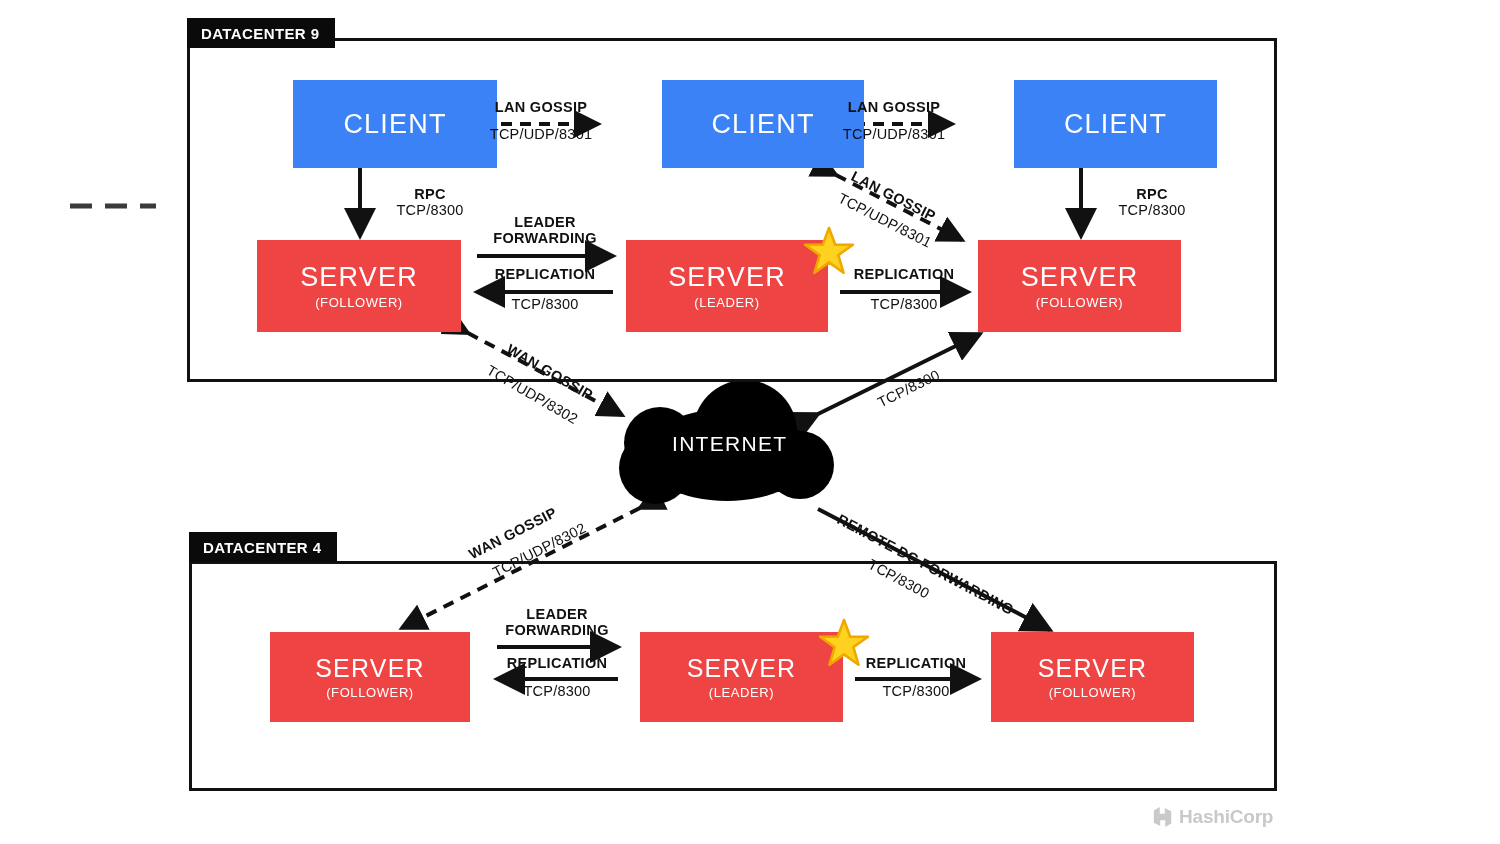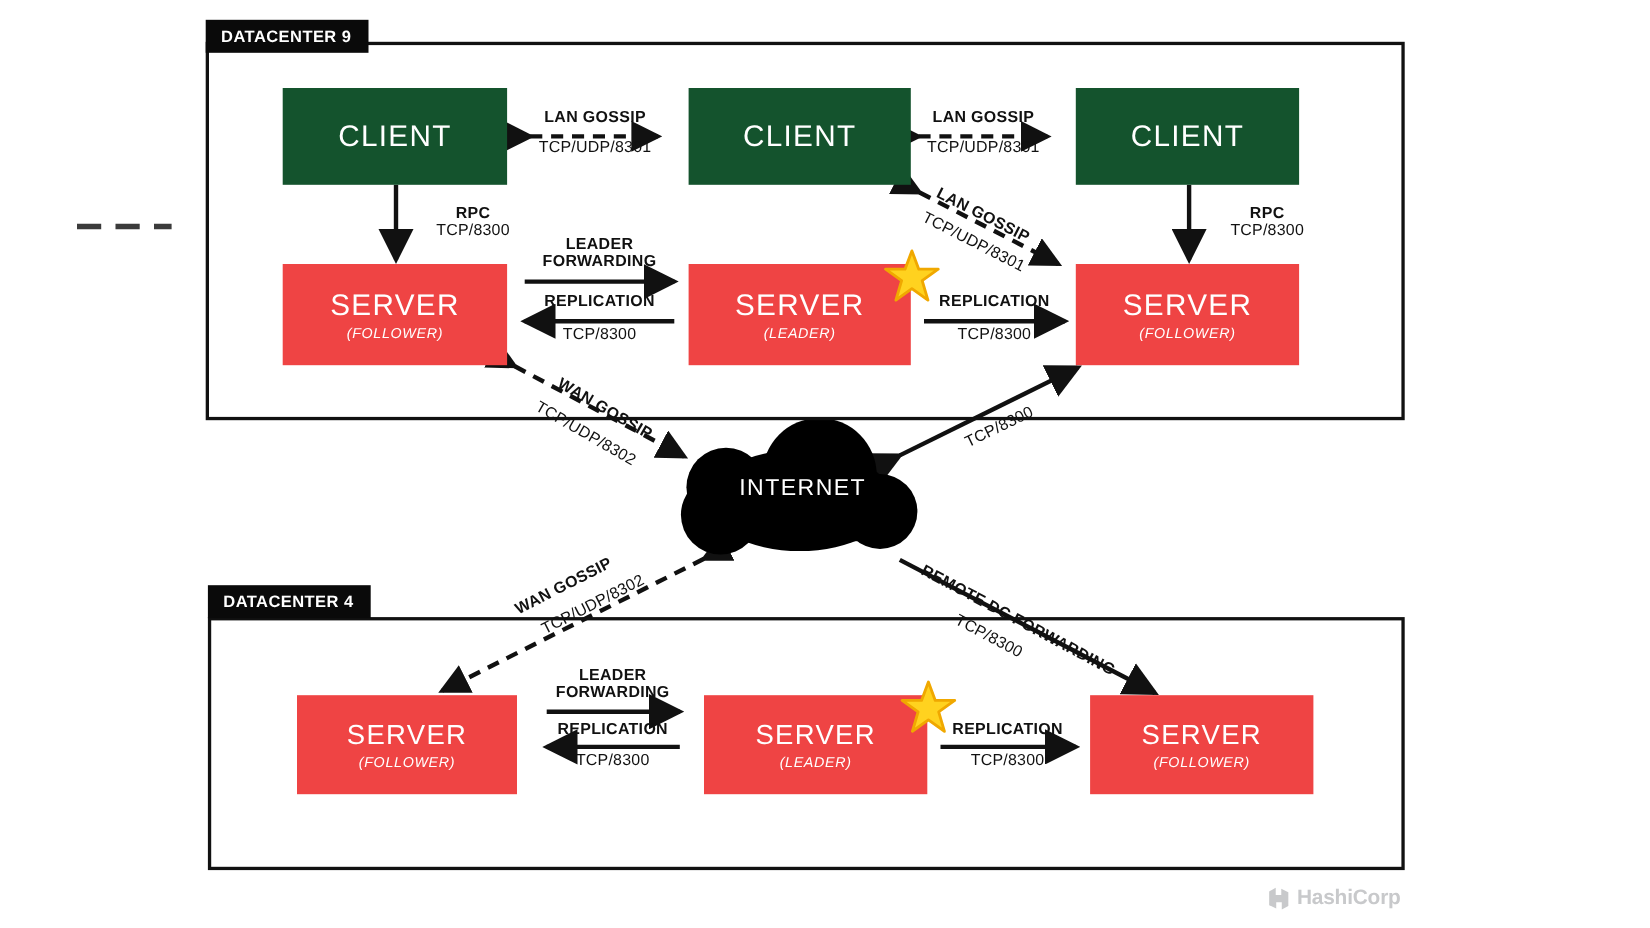"CLIENT" .node.client { background: #14532d -> #3b82f6; margin-left: none -> 36px }
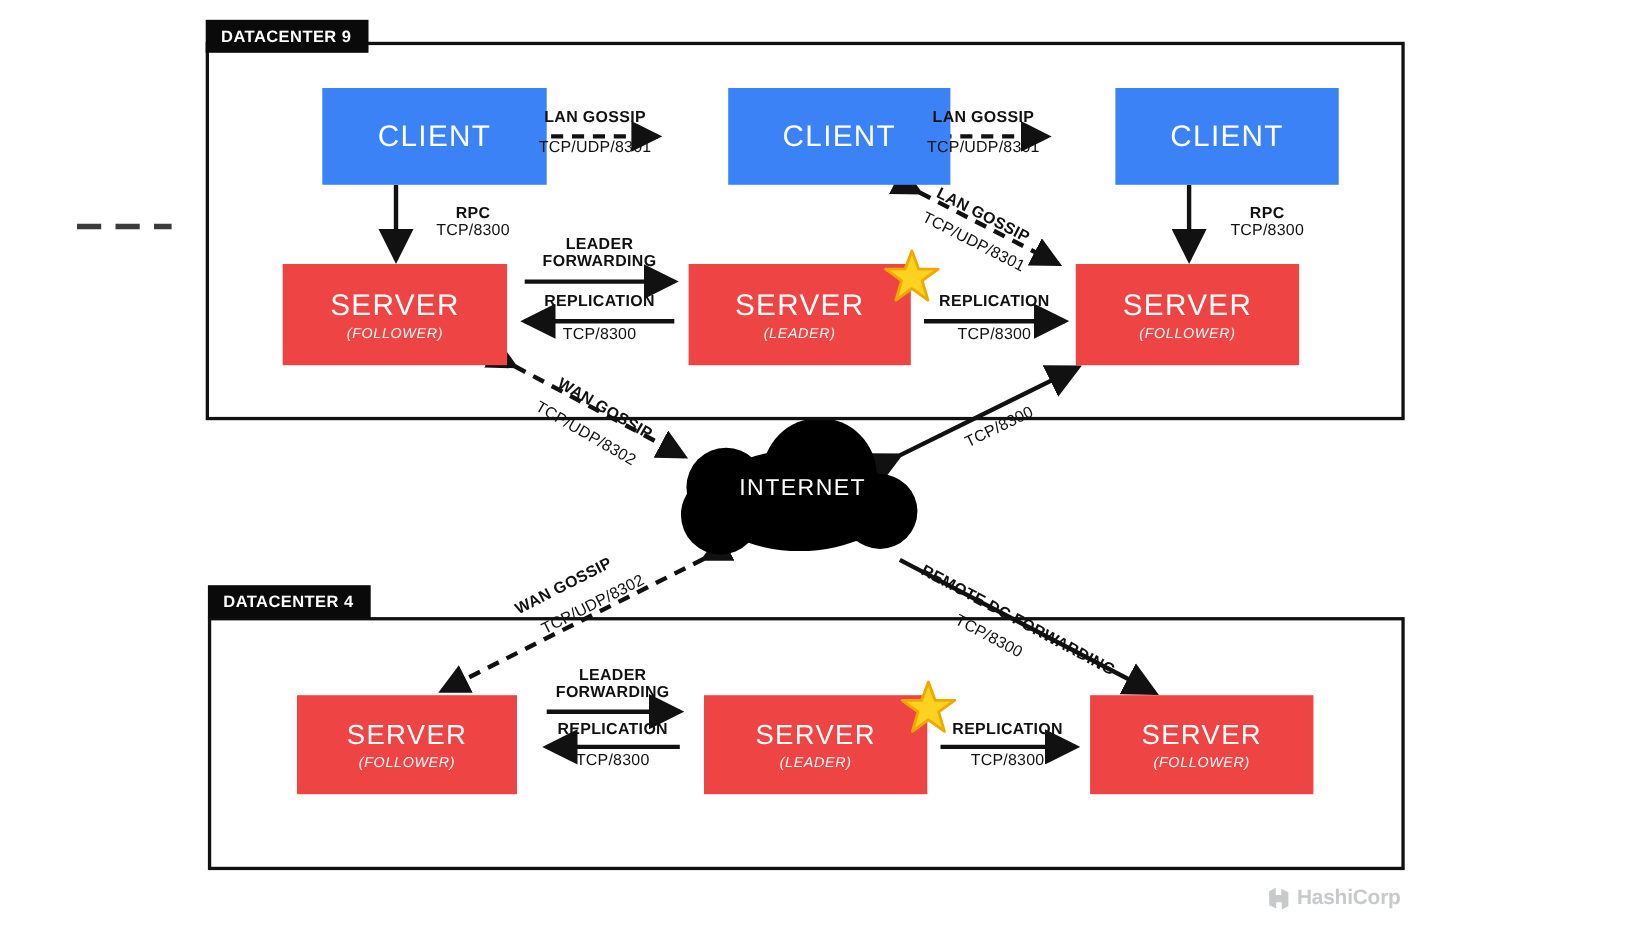"(FOLLOWER)" .node .sub { font-style: italic -> none }
